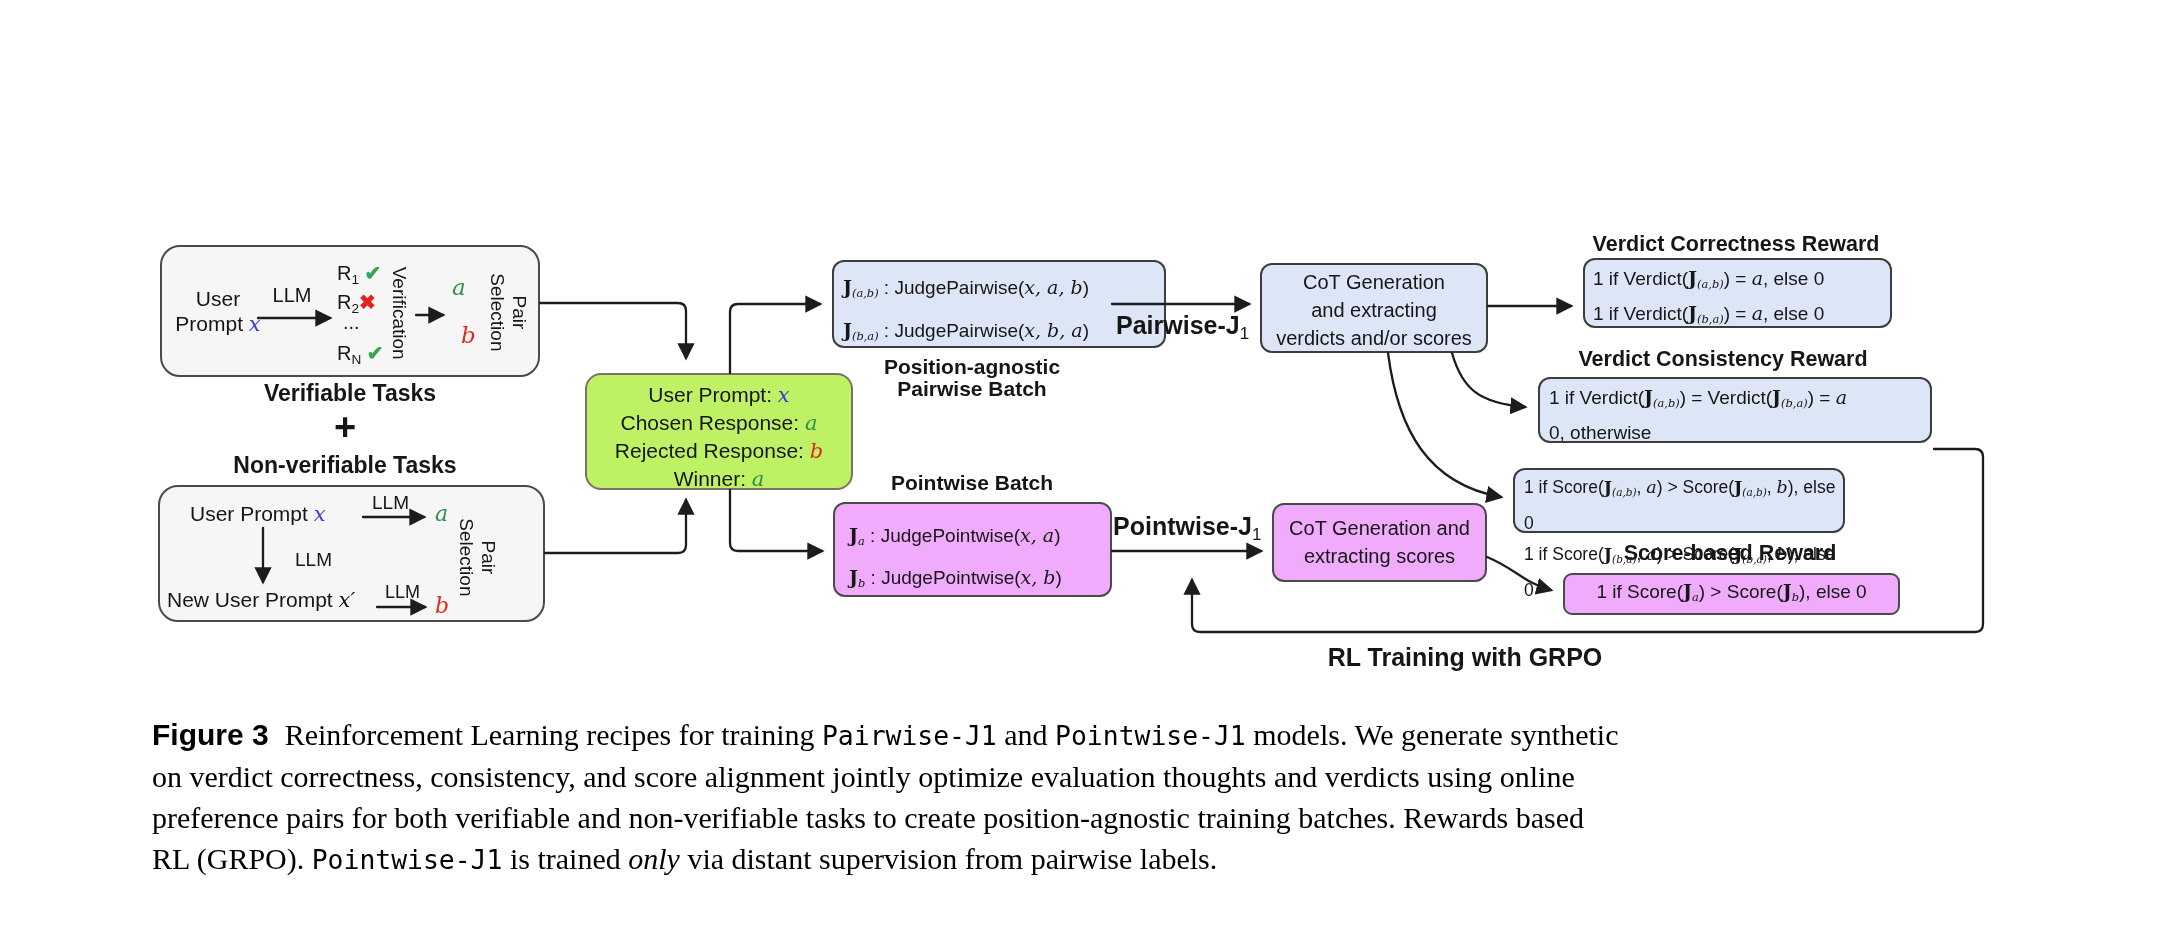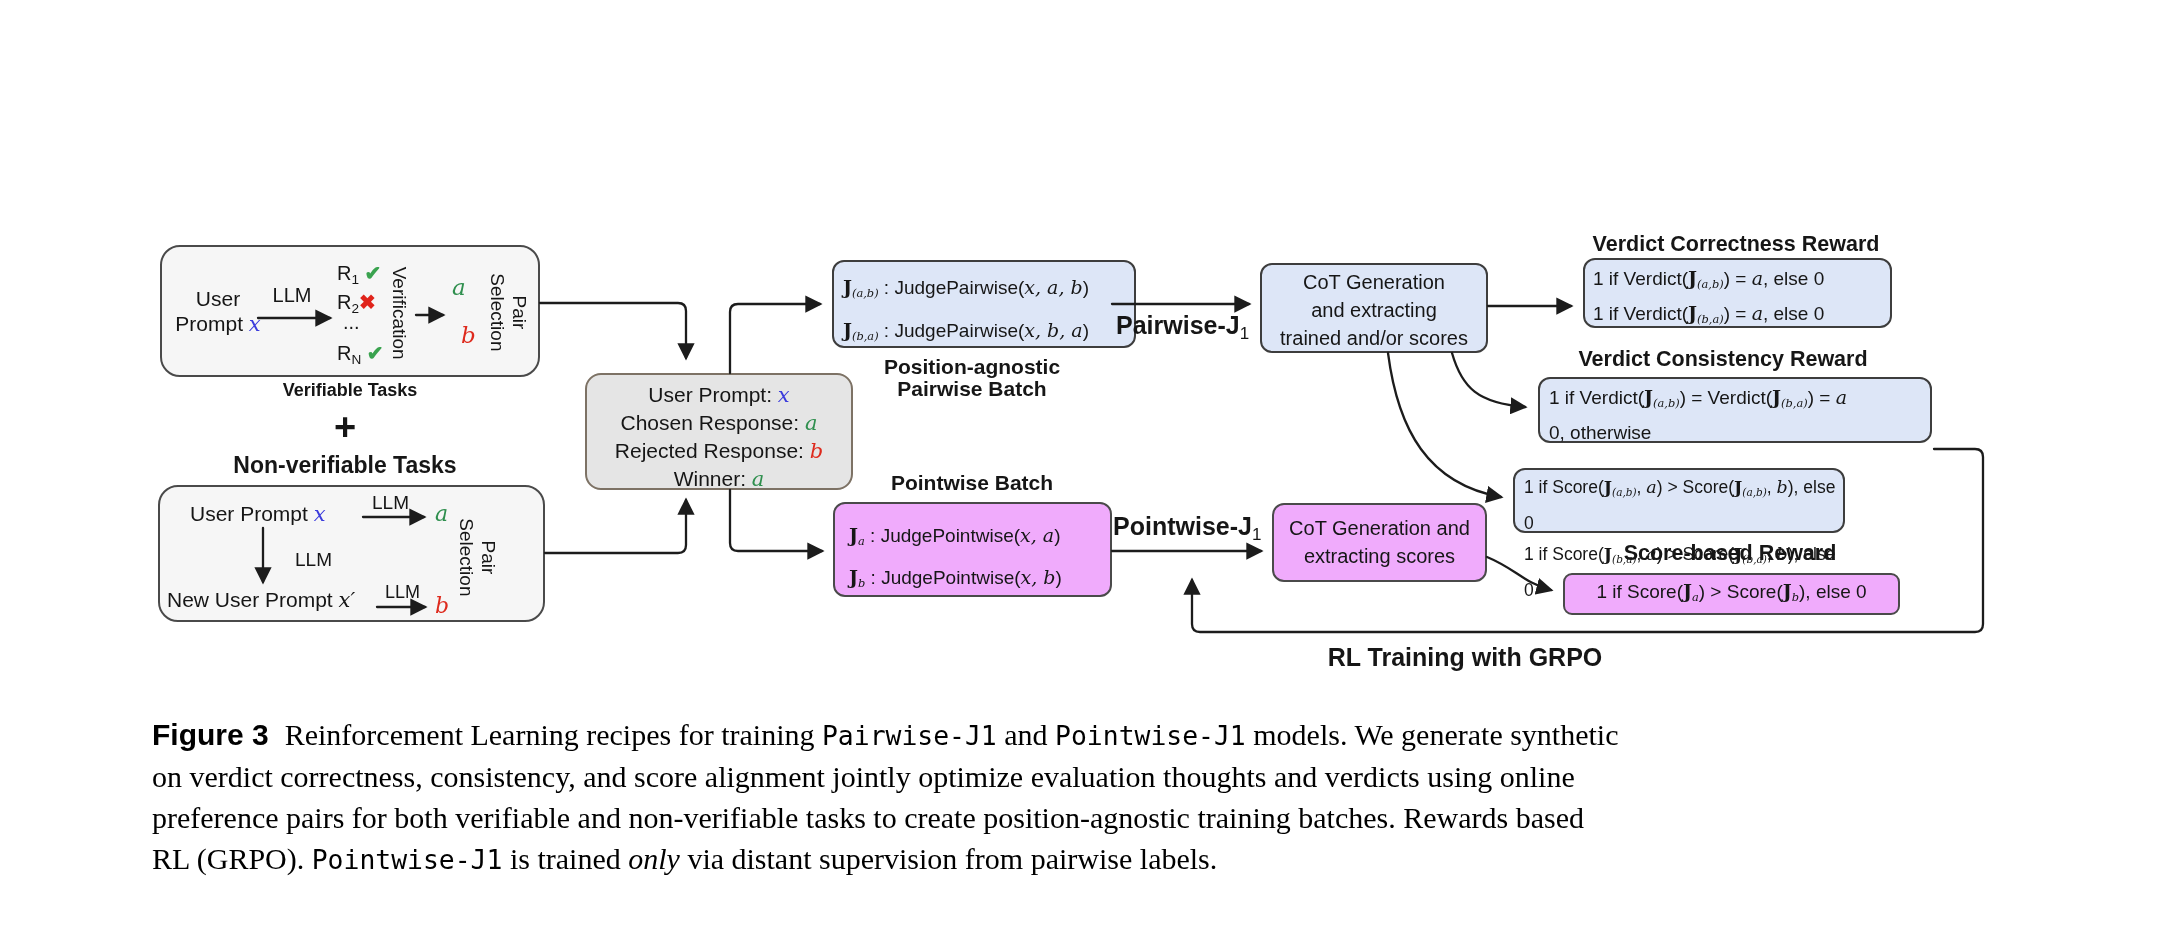"J(a,b) : JudgePairwise(x, a, b)" div.box { width: 304px -> 334px }
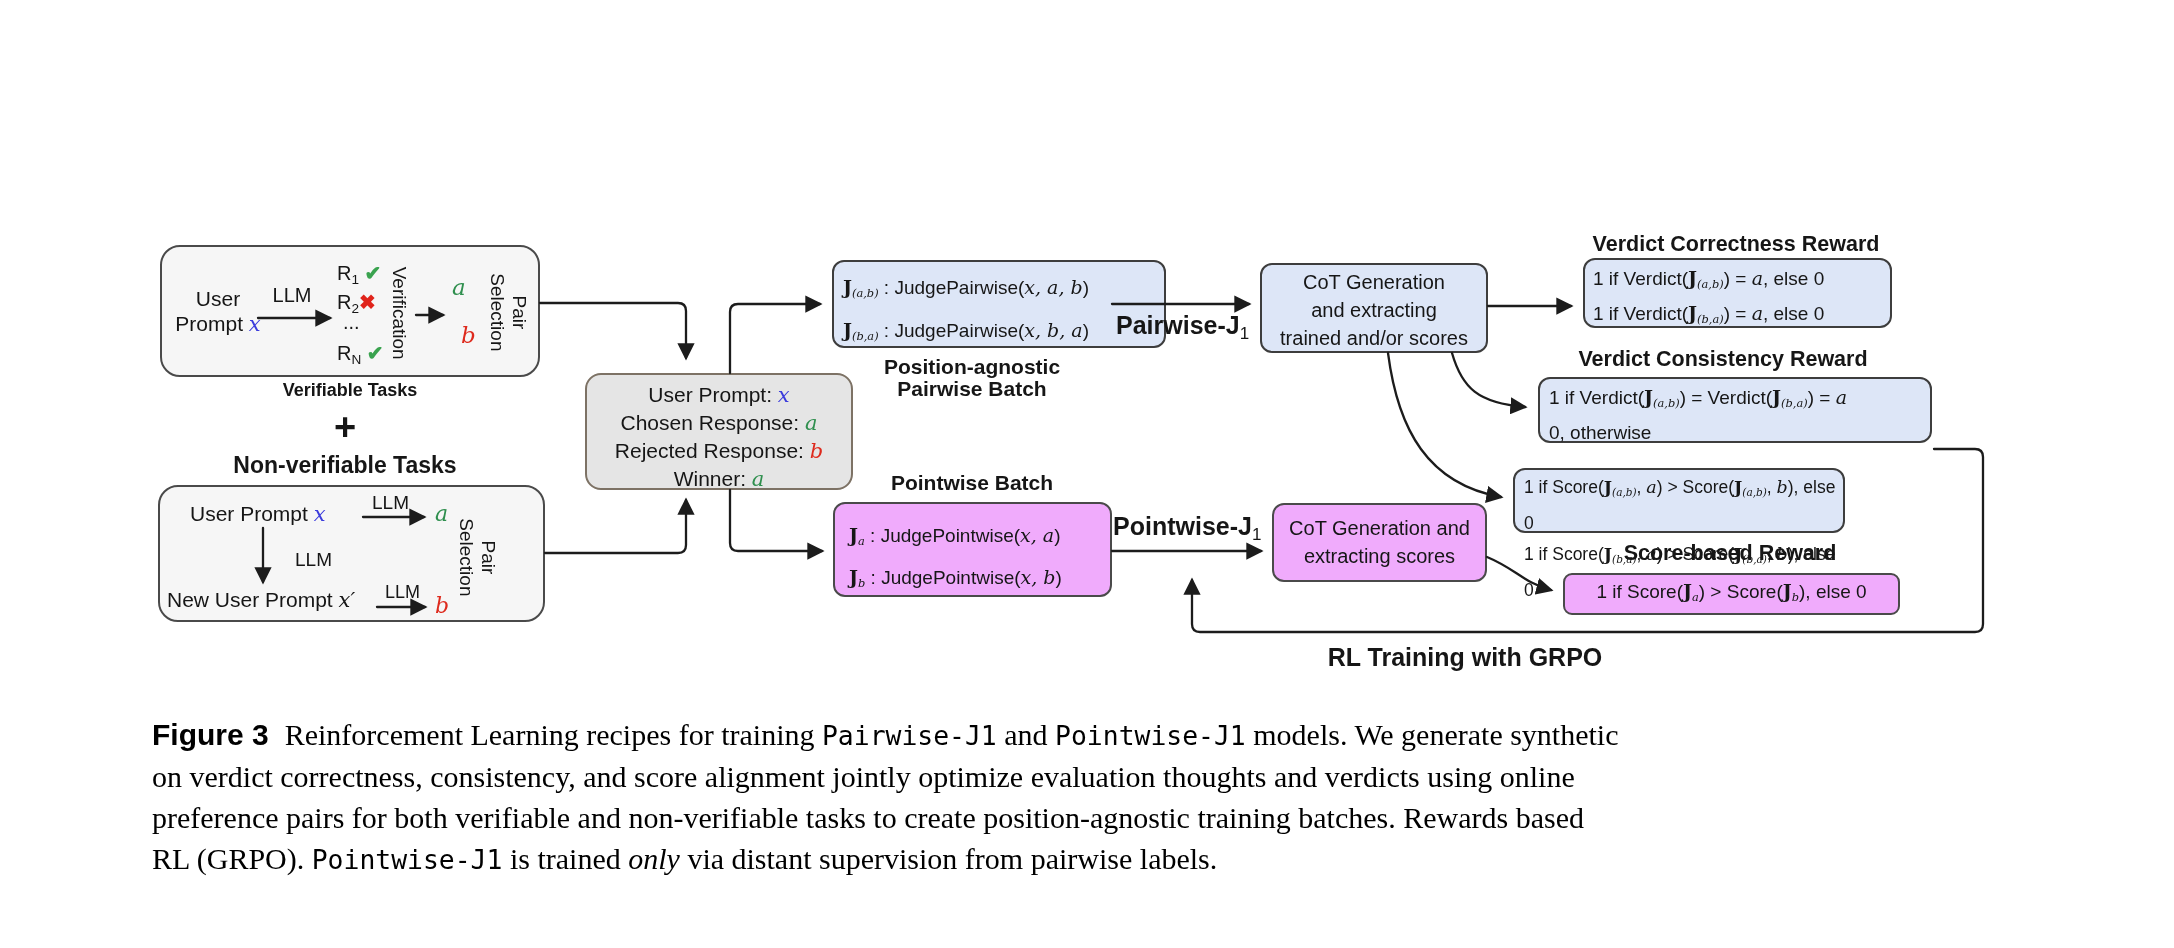"CoT Generation" div.box { text: trained -> verdicts }
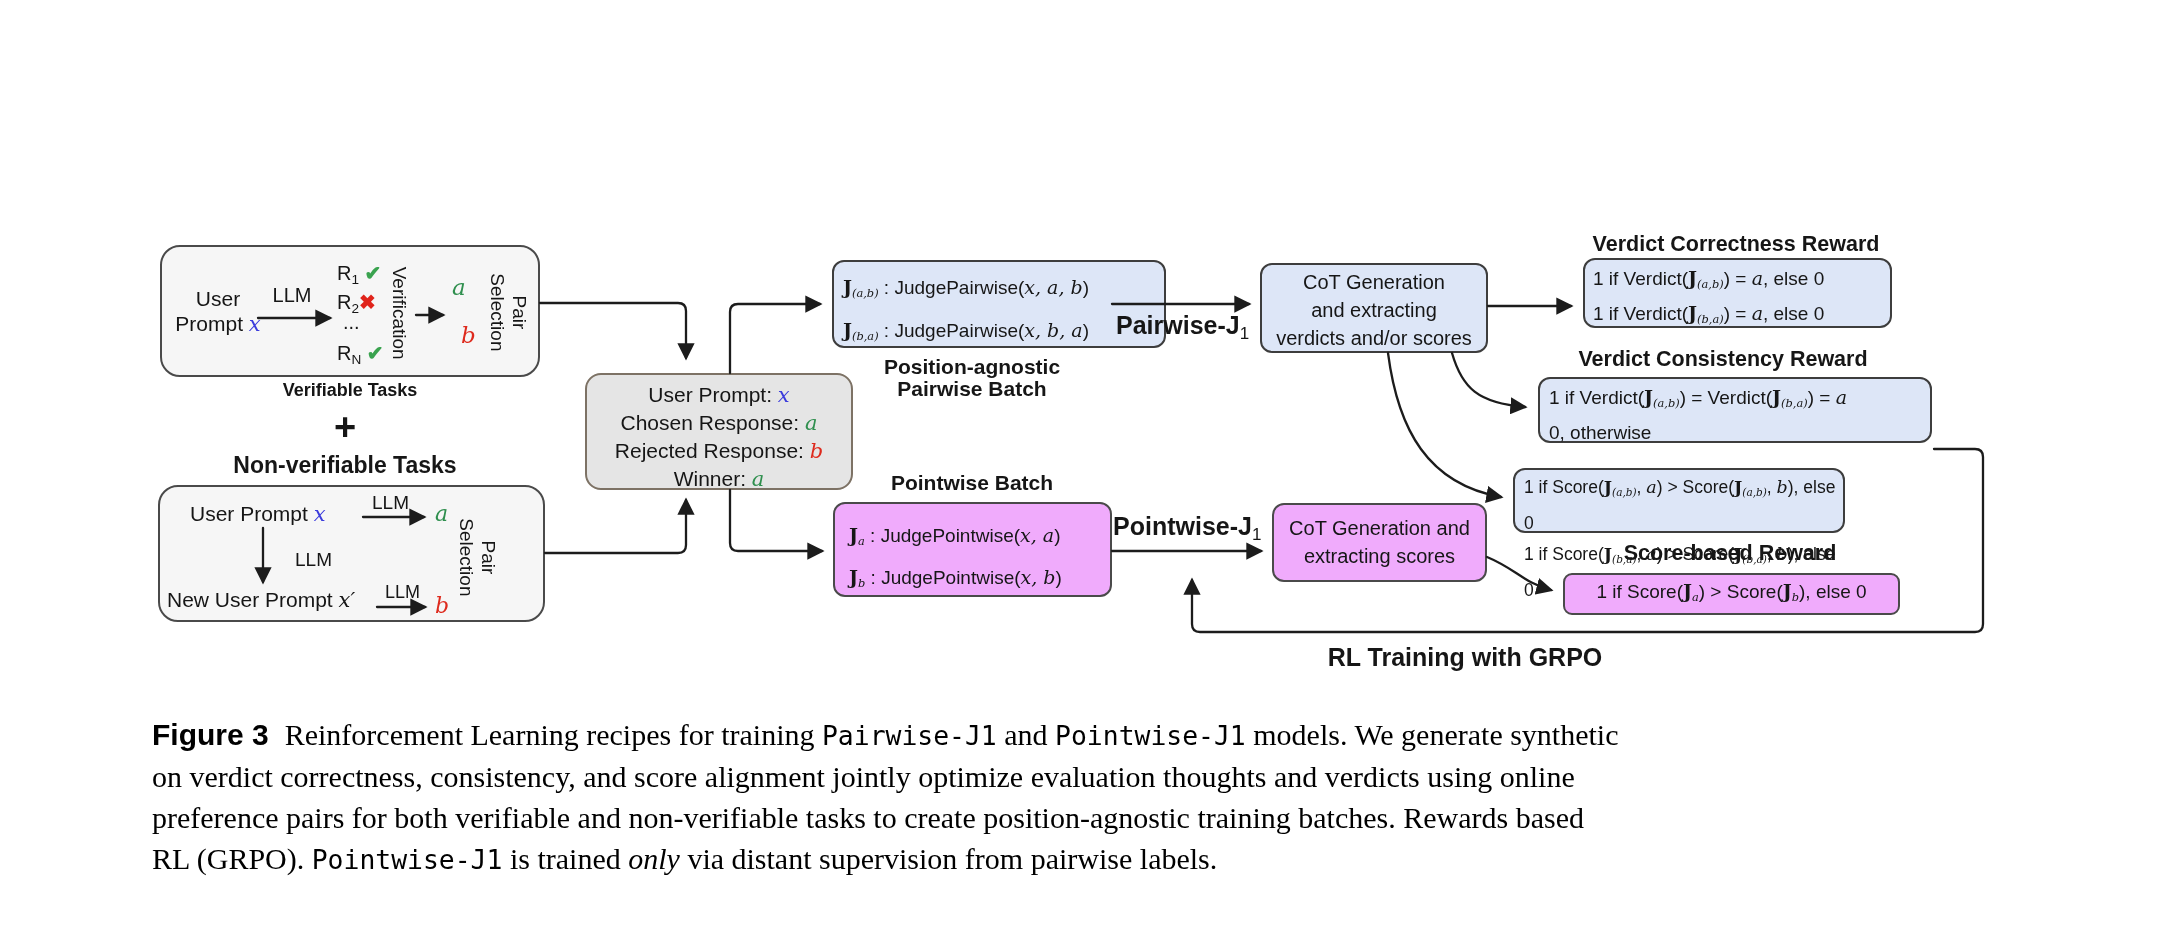"Verifiable Tasks" div.abs { font-size: 18px -> 23px }
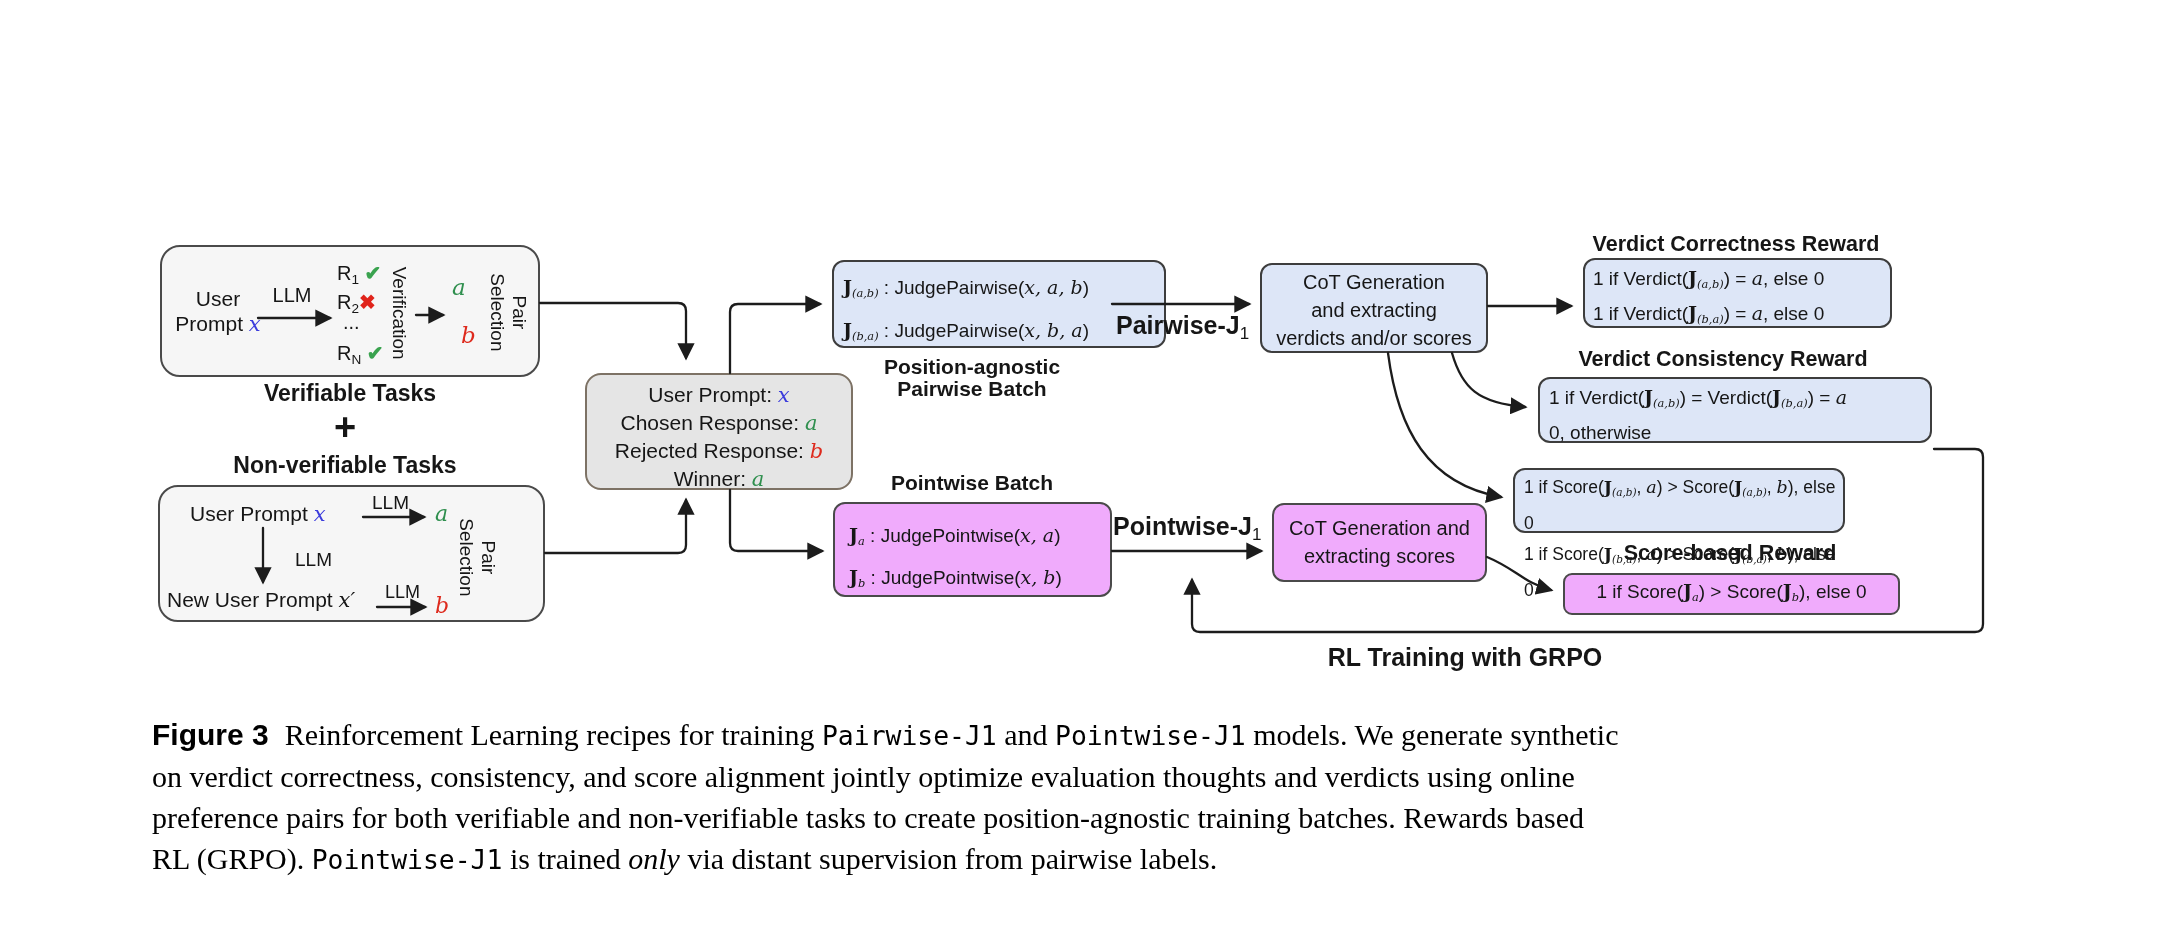"User Prompt: x" .peachbox { background: #e5e5e5 -> #bef264 }
